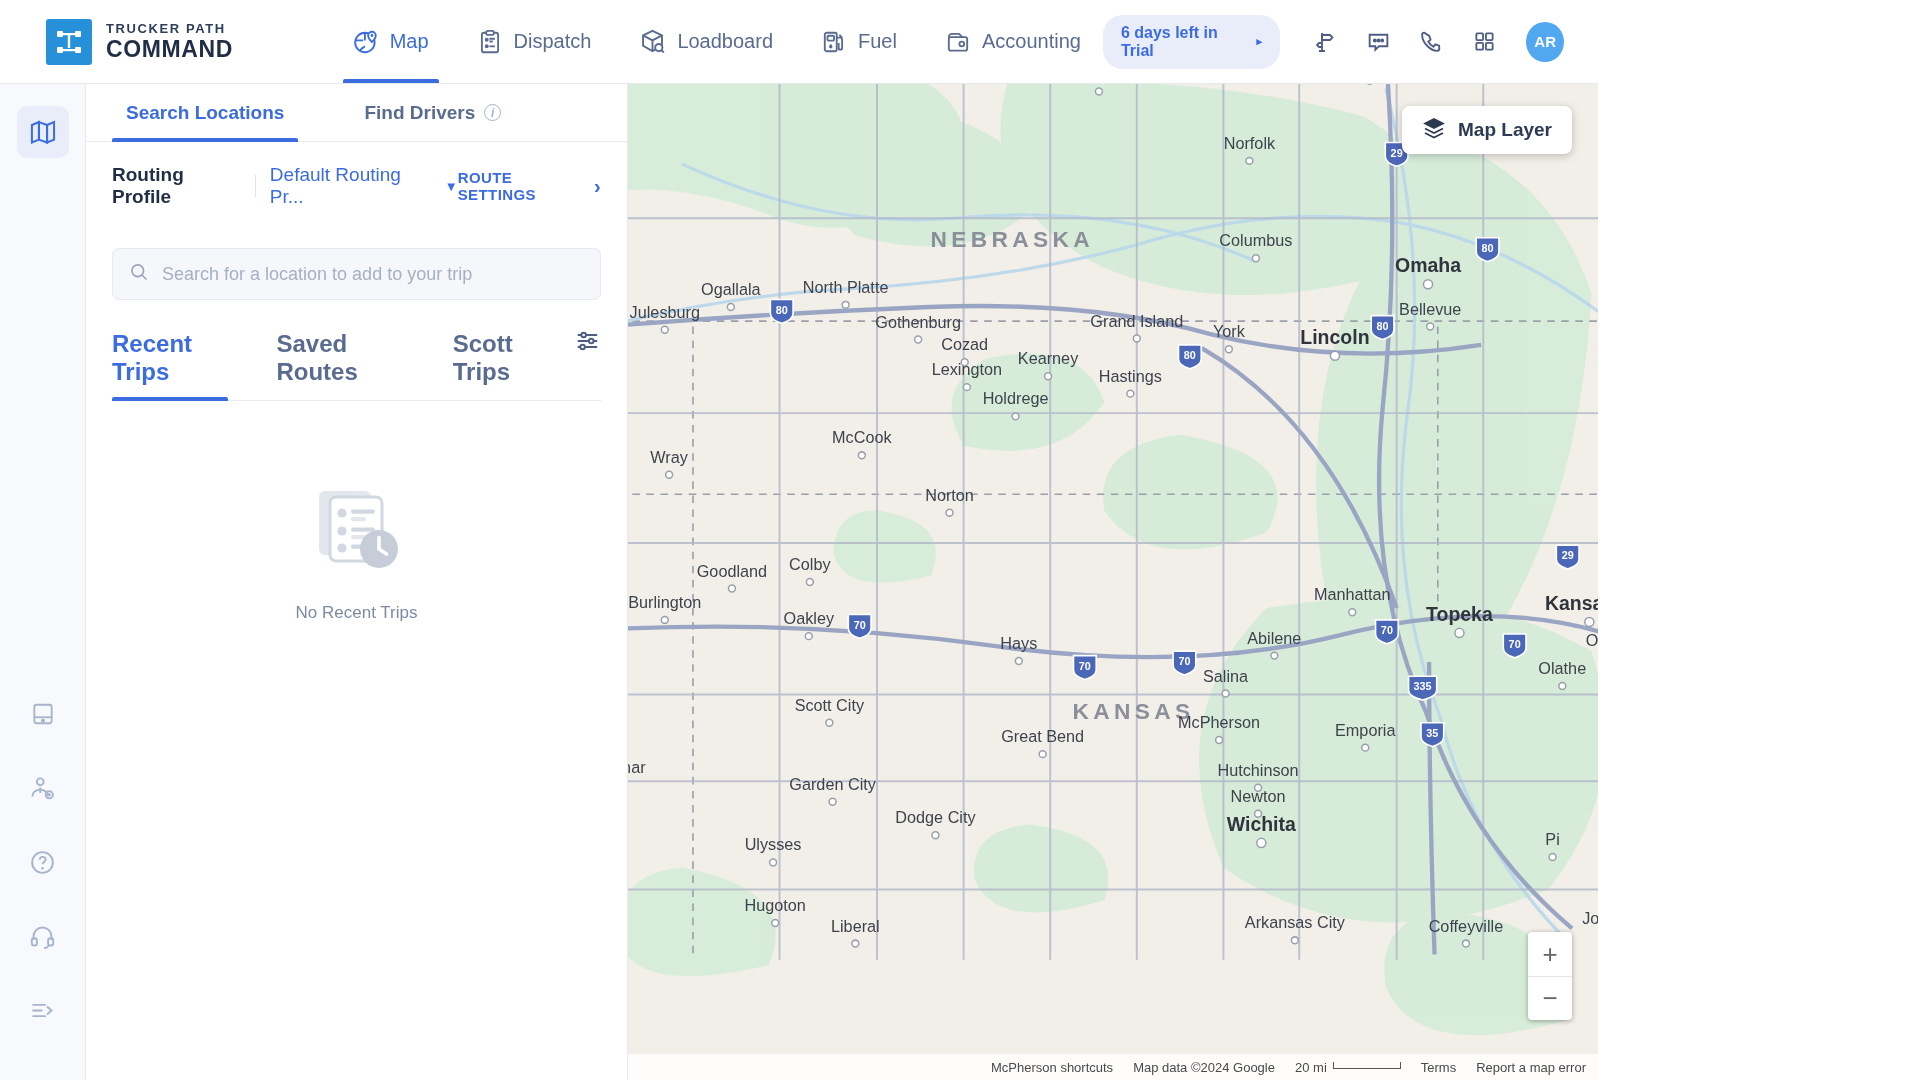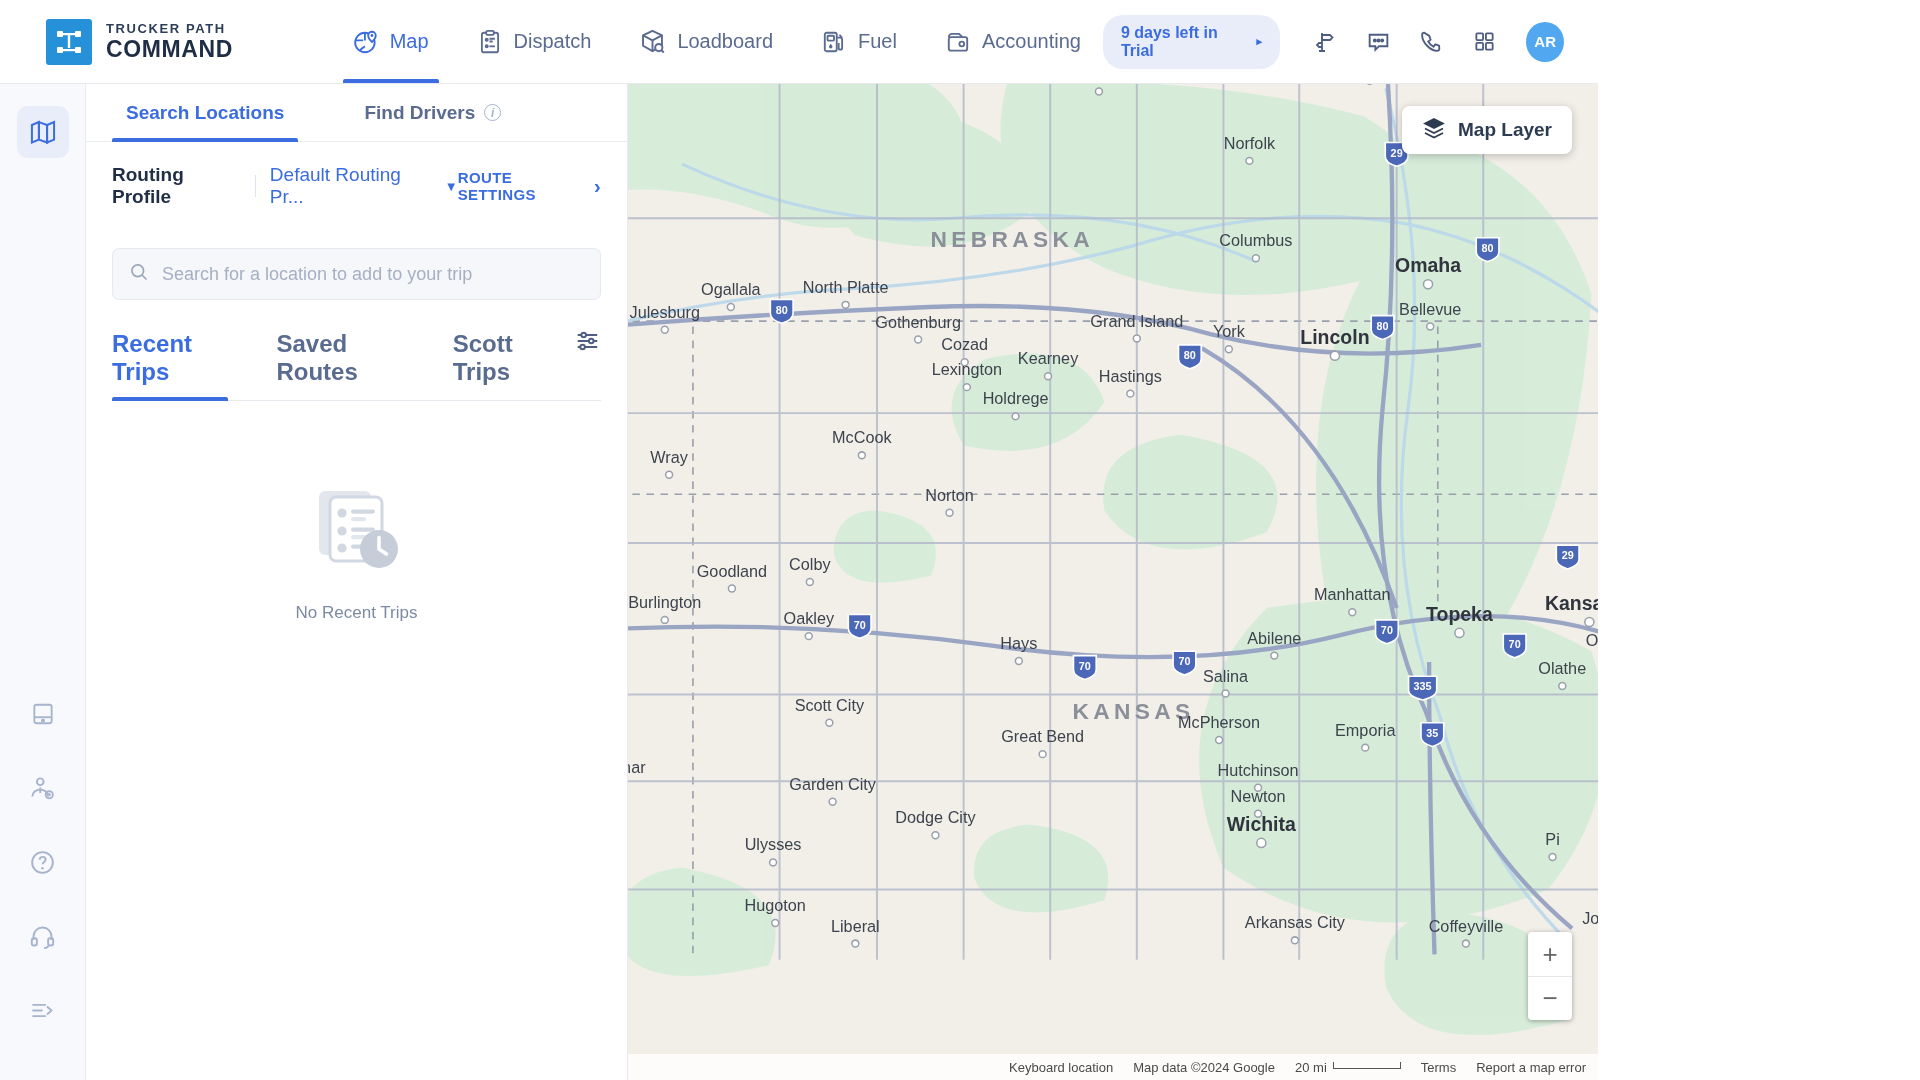"9 days left in Trial" span { text: 9 -> 6 }
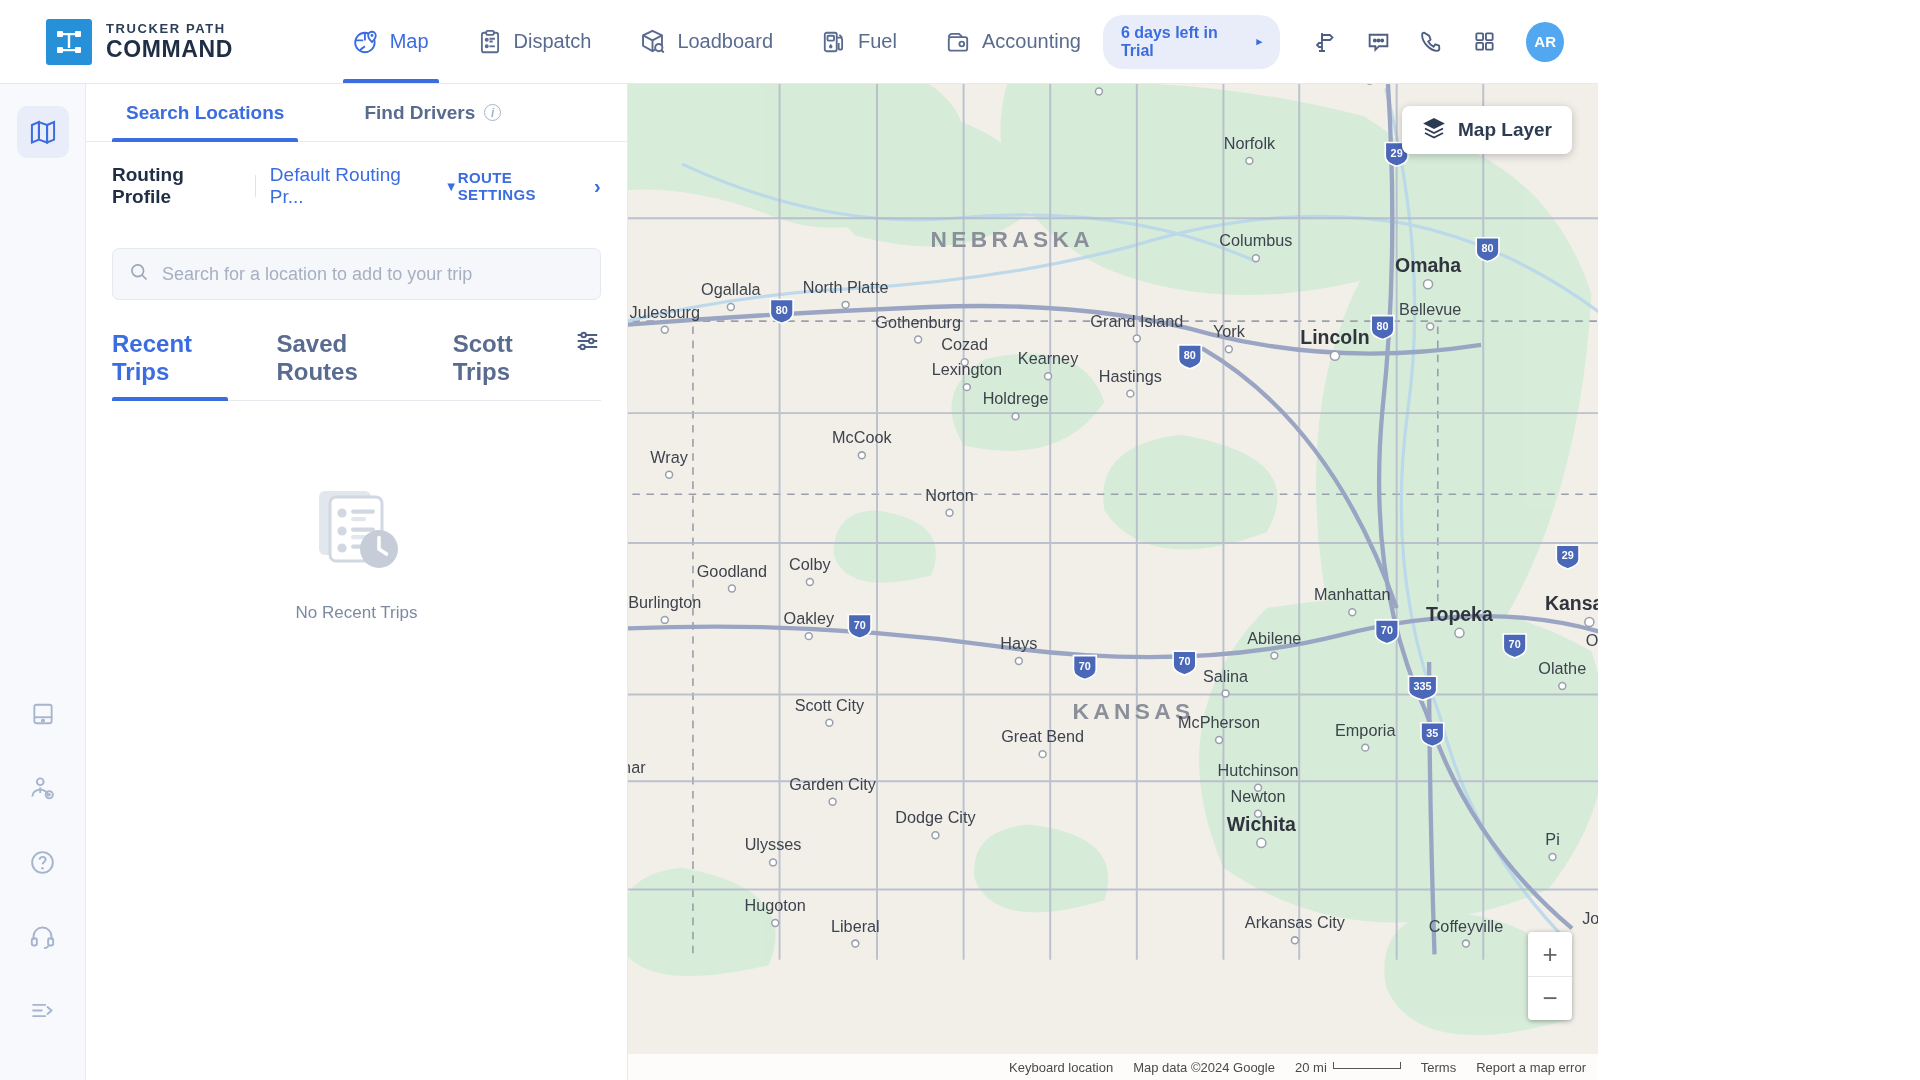"Keyboard location" span.ft { text: Keyboard location -> McPherson shortcuts }
